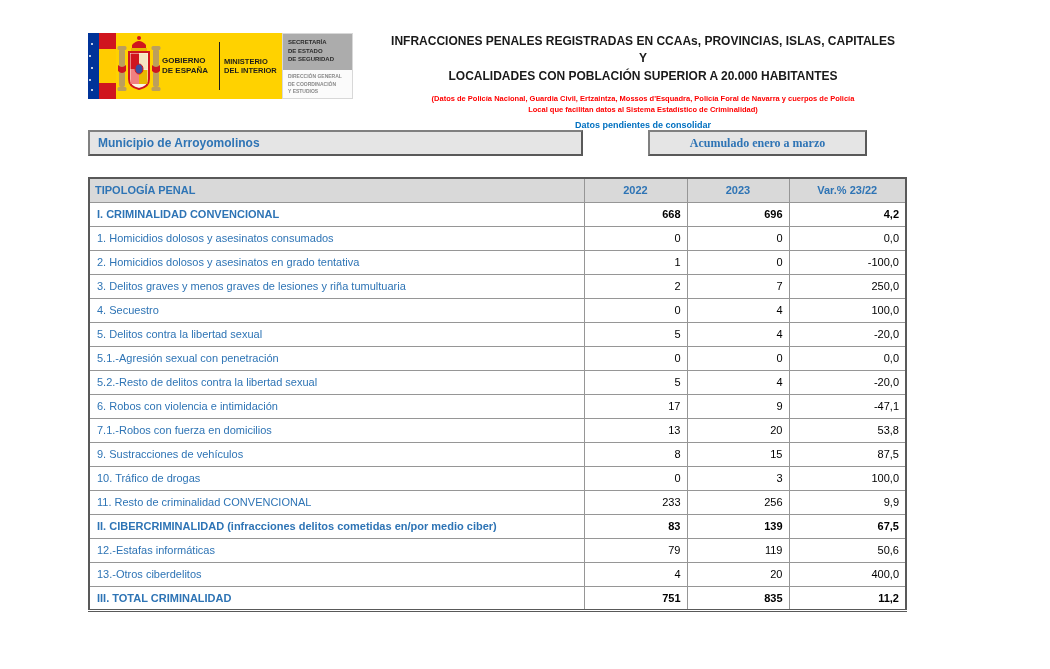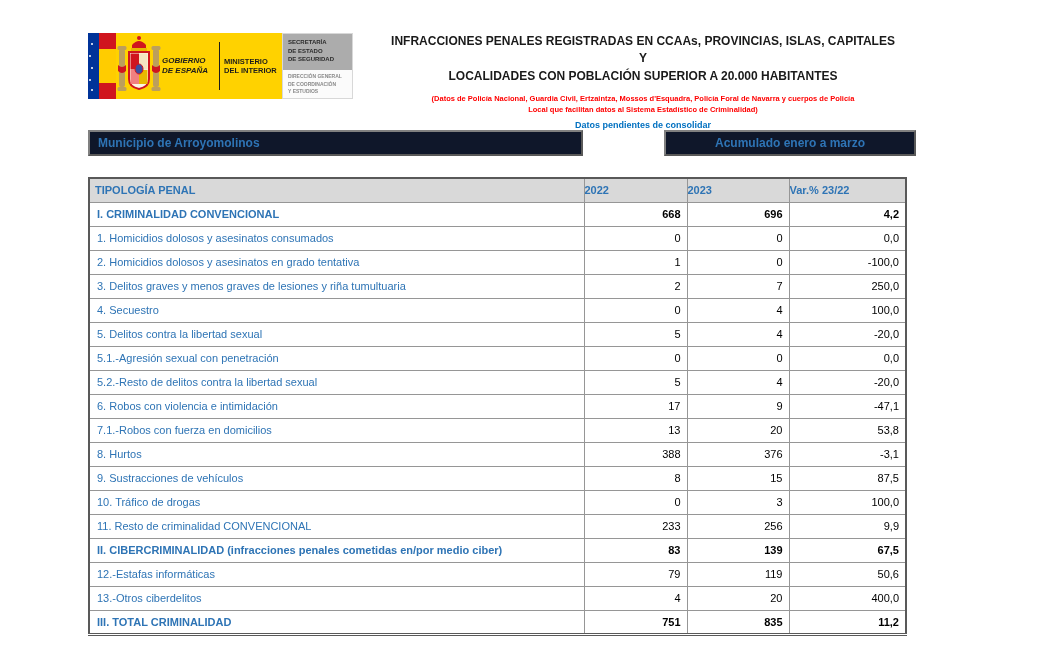"GOBIERNO" .gov-text { font-style: italic -> none }
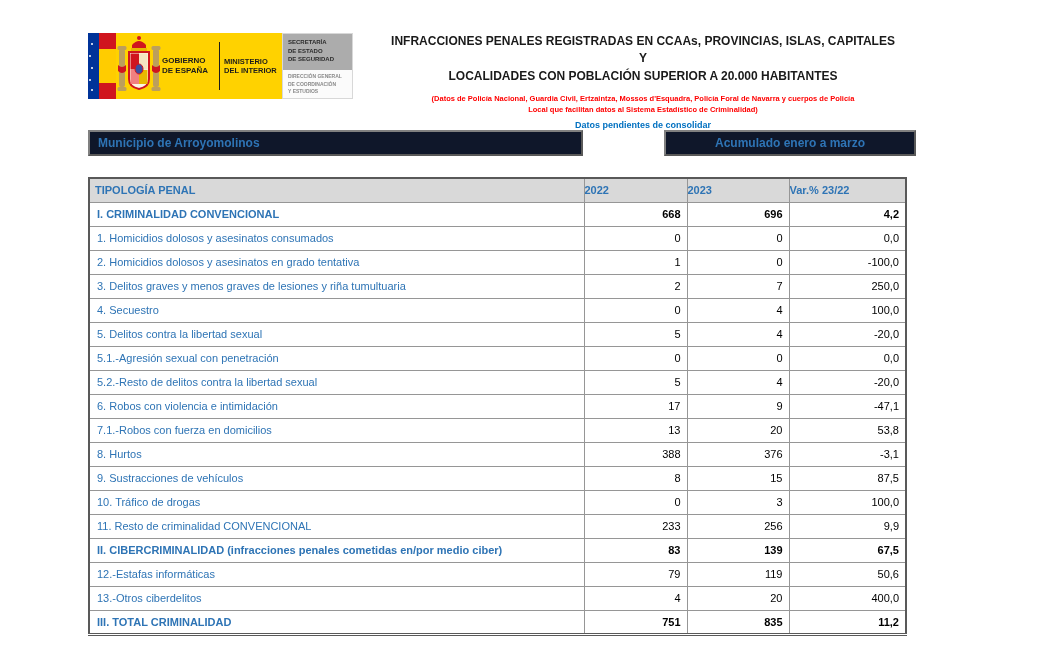"Municipio de Arroyomolinos" .filter-box { background: #0f172a -> #e5e5e5 }
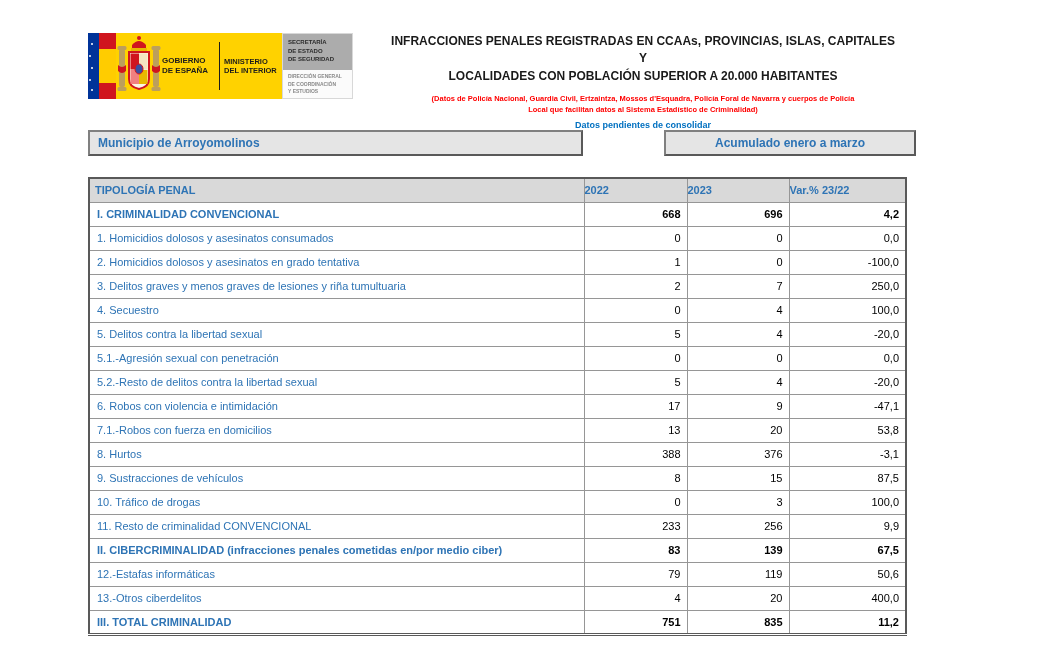"Acumulado enero a marzo" .period { font-family: none -> Liberation Serif, serif; left: 664px -> 648px; width: 252px -> 219px }
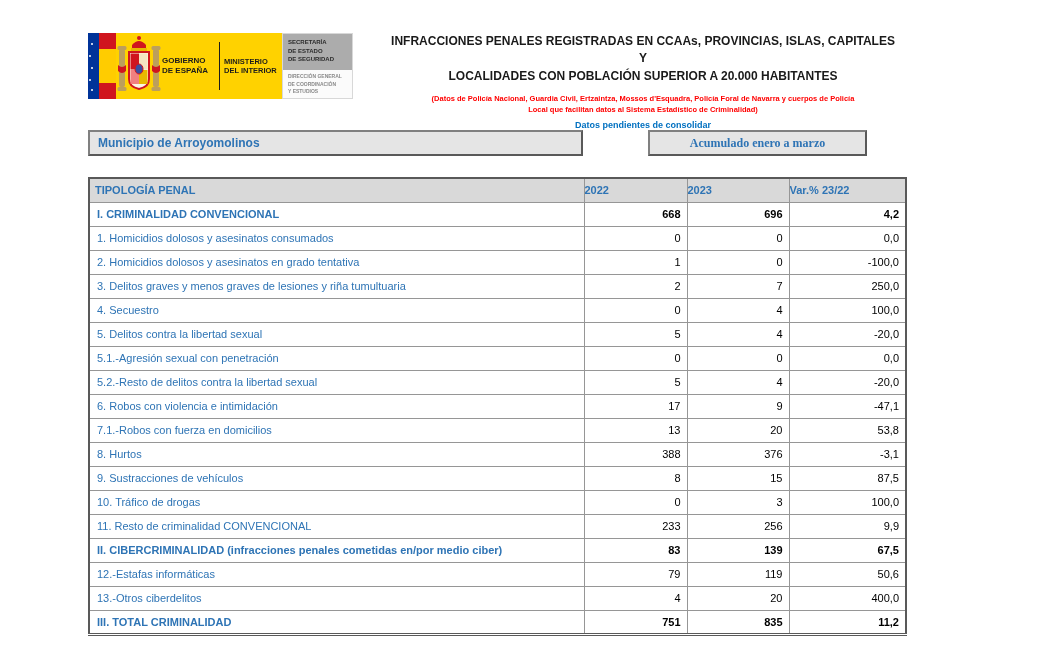"2022" th.col-num { text-align: left -> center }
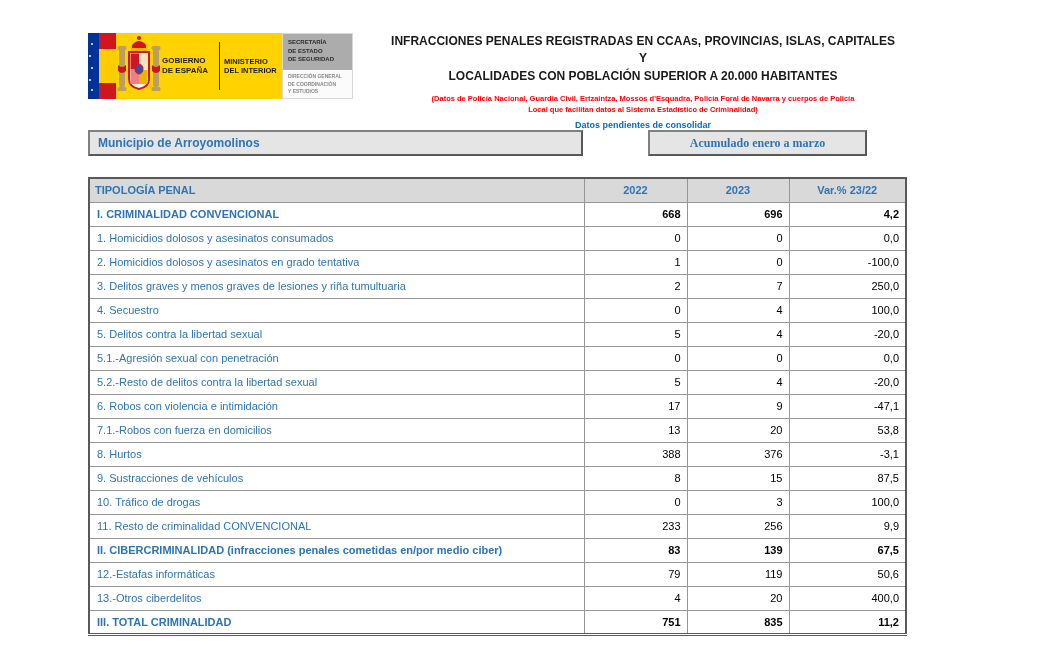"8. Hurtos" tr { html: <tr> <td>8. Hurtos</td> <td>388</td> <td>376</td> <td>-3,1</td> </tr> -> none }
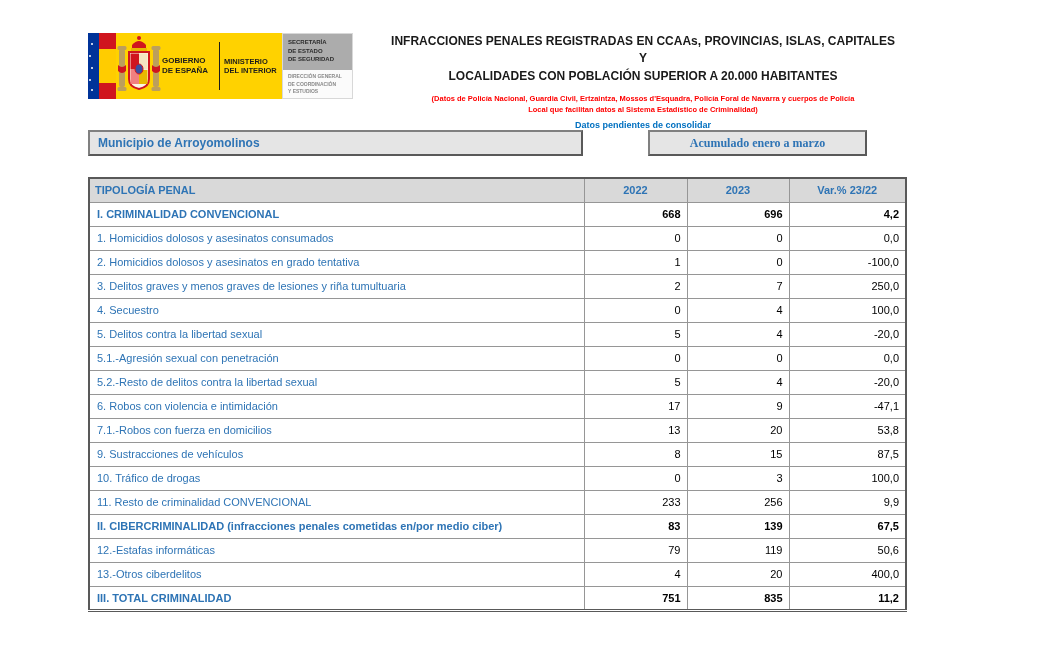"II. CIBERCRIMINALIDAD (infracciones" td.label { text: penales -> delitos }
